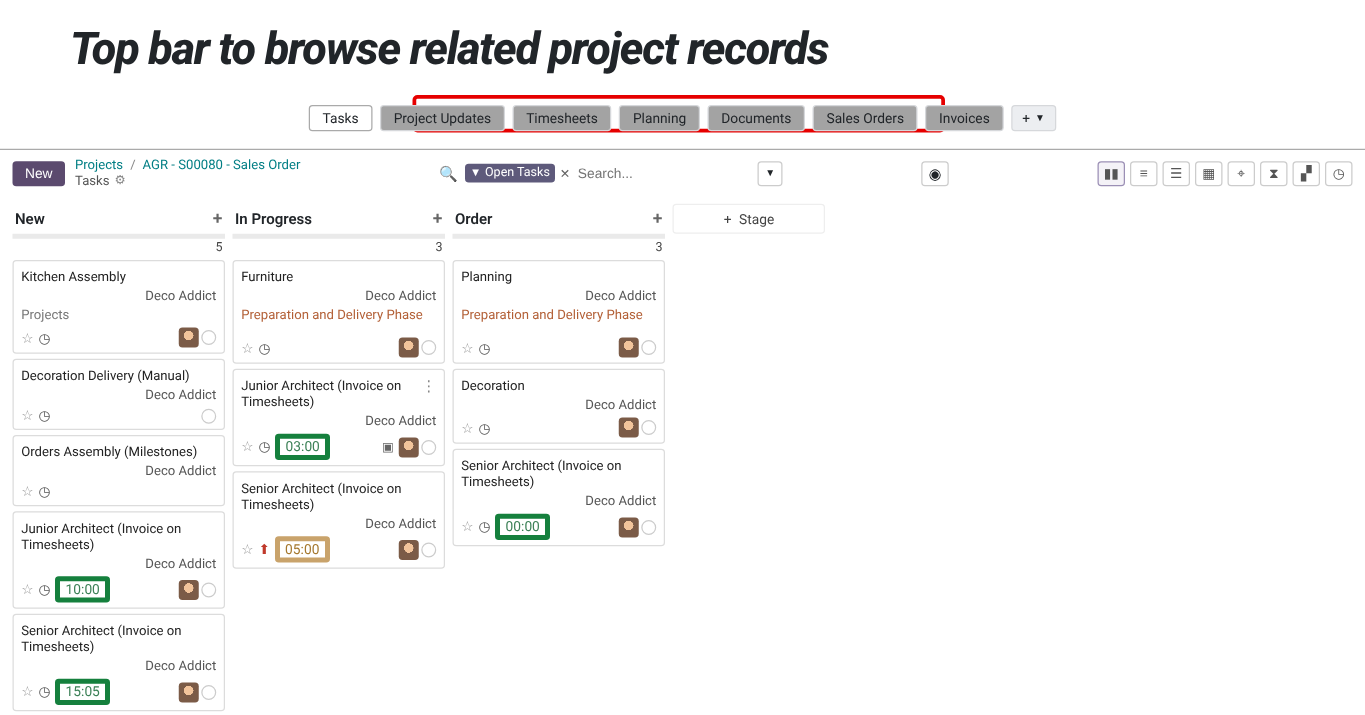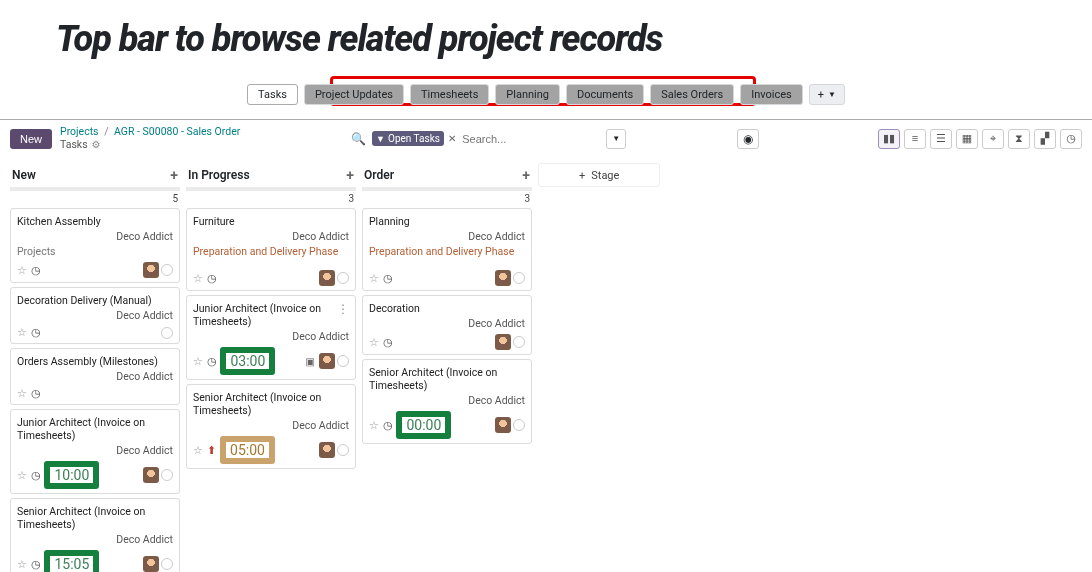"03:00" .badge-time { border: 6px solid #15803d -> 4px solid #15803d; font-size: 14px -> 11px }
